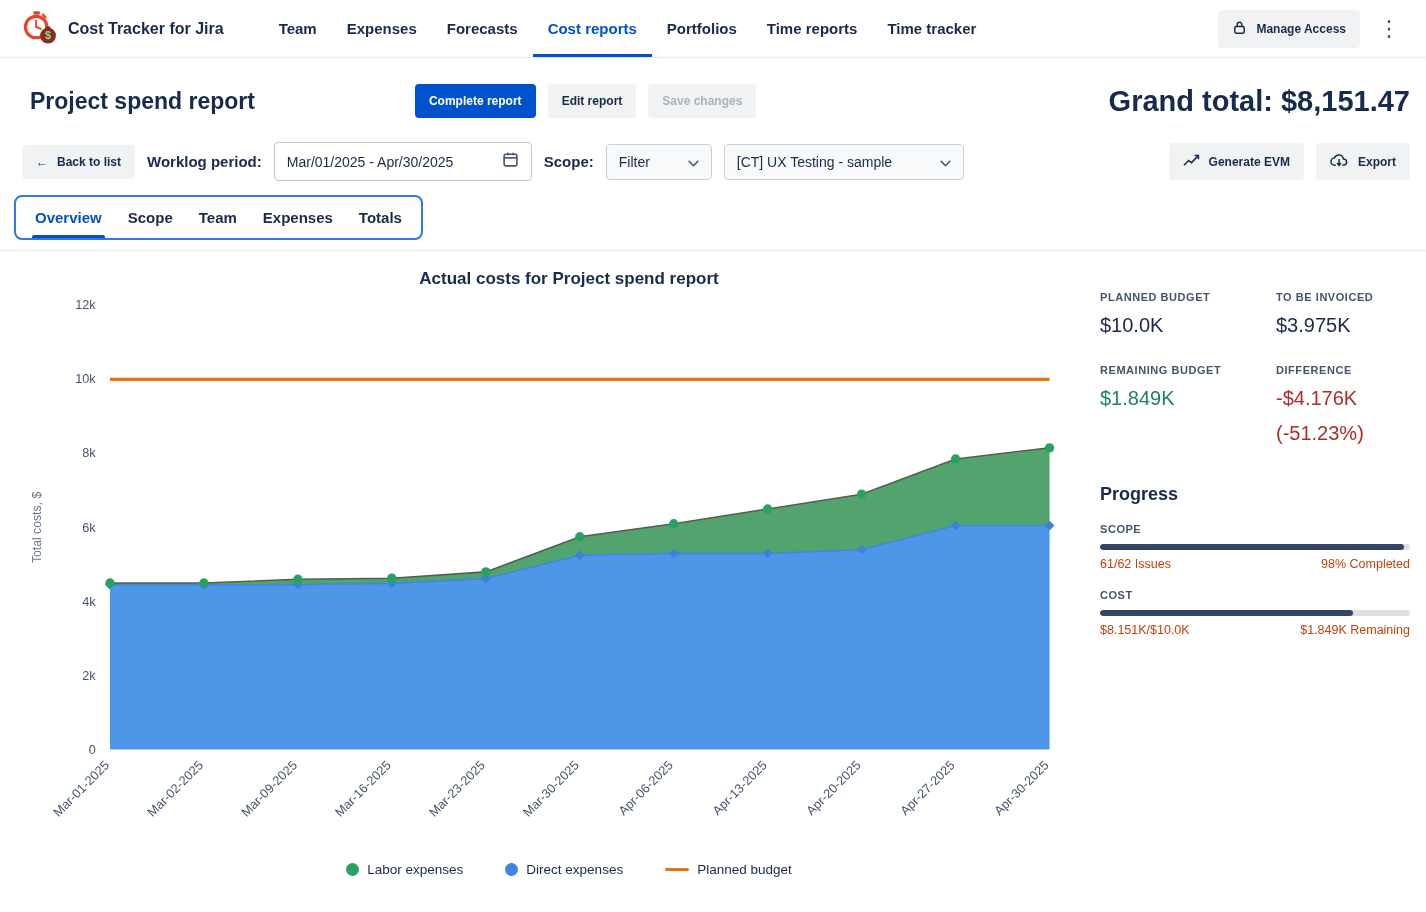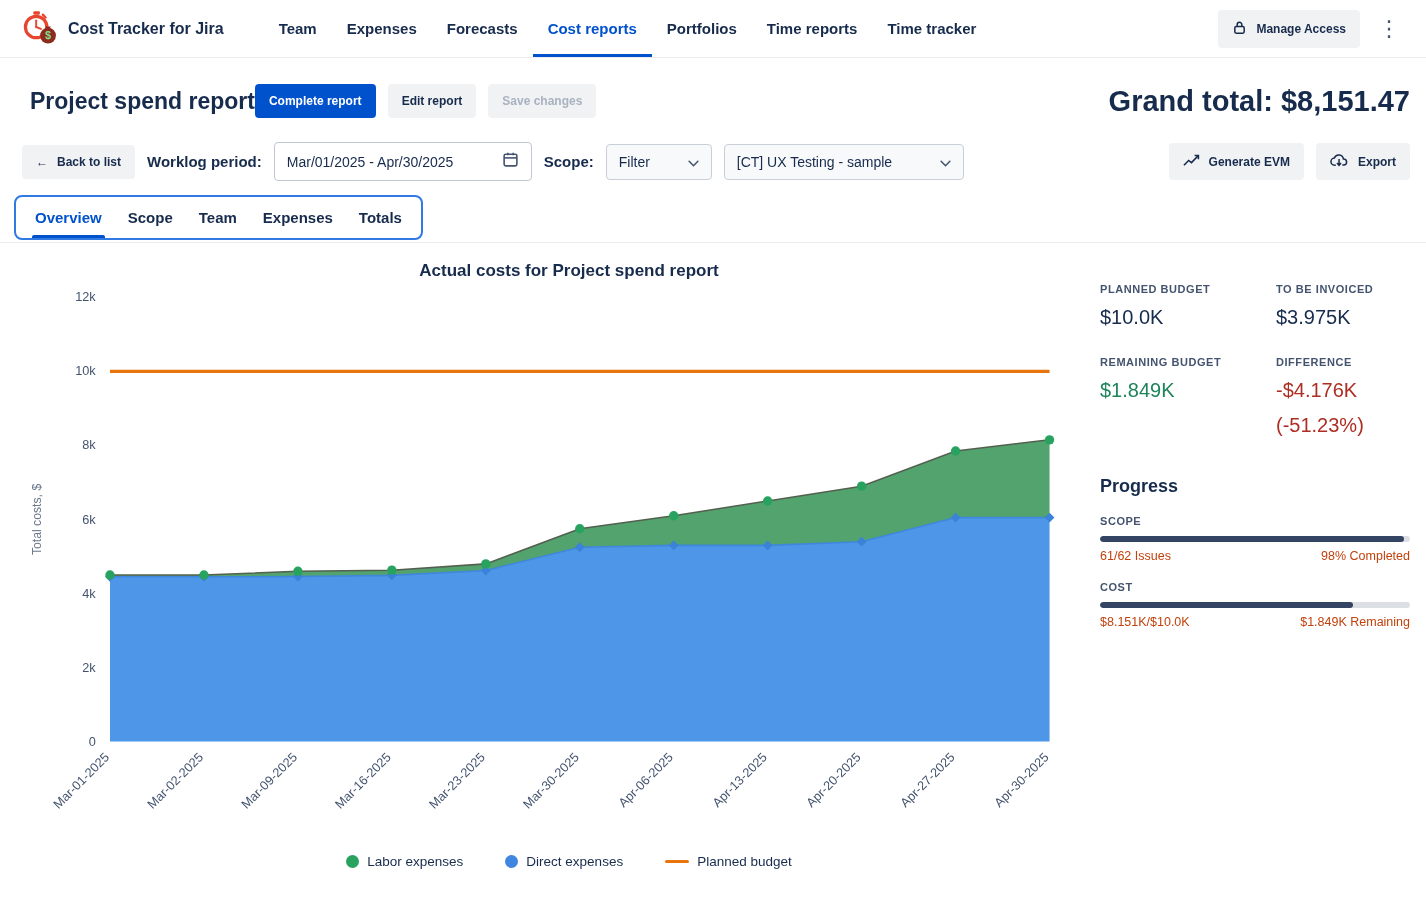"Complete report" .header-actions { margin-left: none -> 160px }
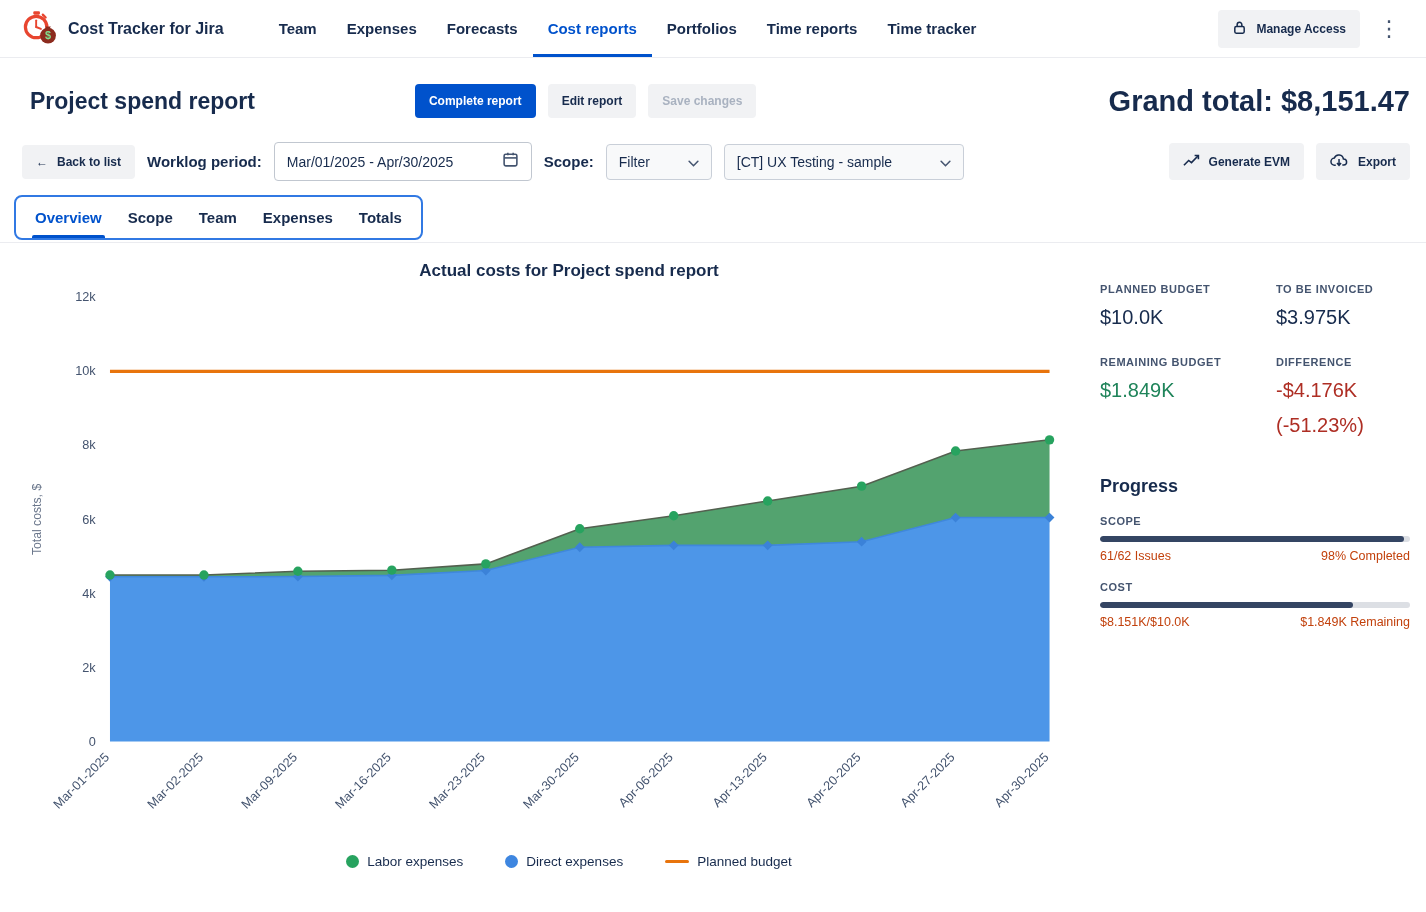"Overview" .tabs-row { padding: 6px 0 4px 14px -> 6px 0 12px 14px }
